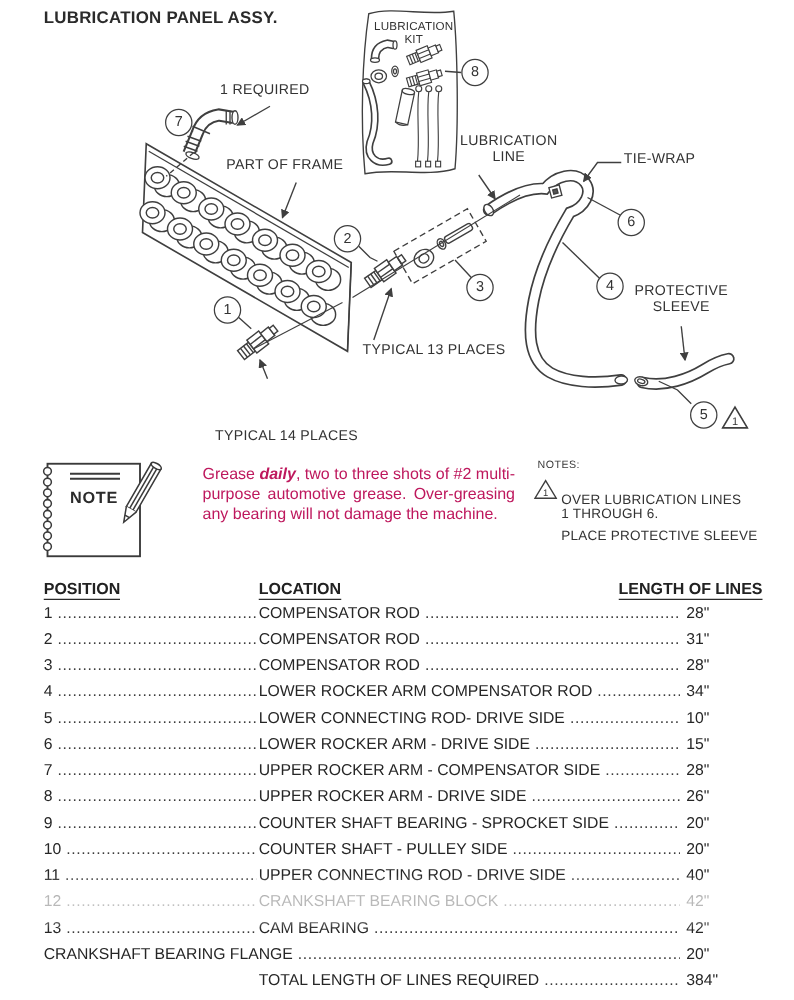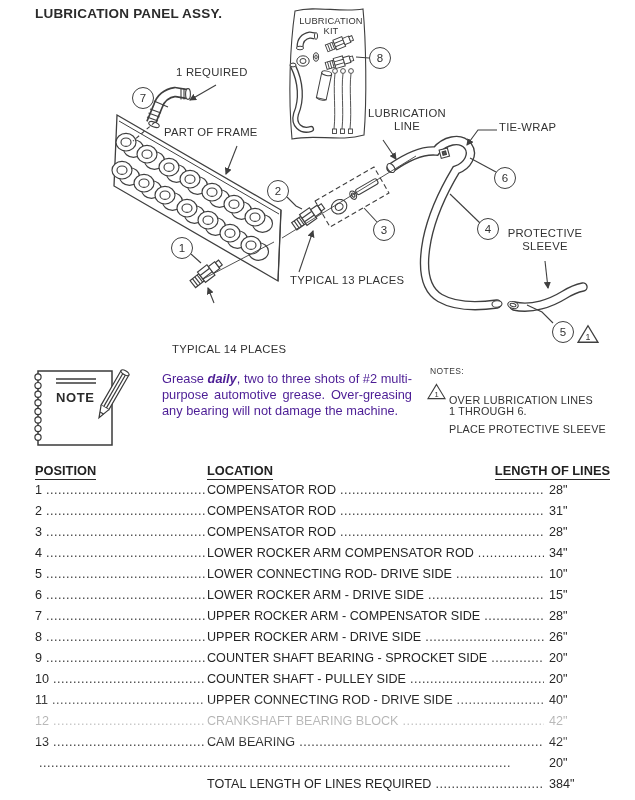"PART OF FRAME" div.lbl { left: 164px -> 181px }
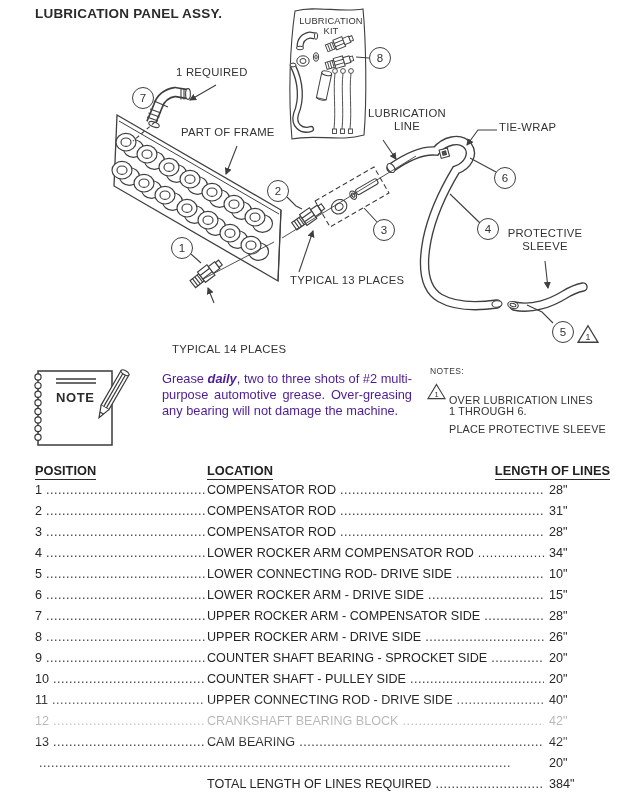"Grease daily, two to three" .note-text { color: #4c1d95 -> #be185d }
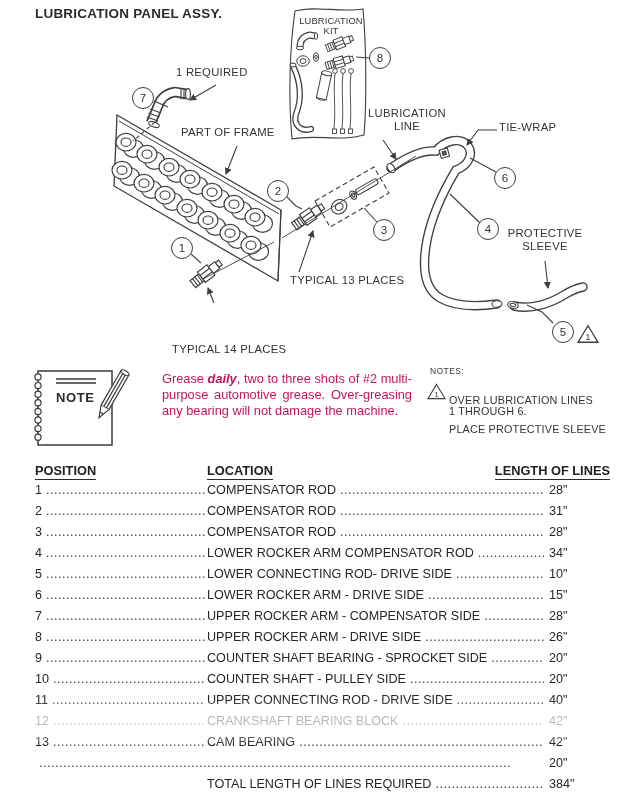"CRANKSHAFT BEARING FLANGE" span { html: none -> <span>CRANKSHAFT BEARING FLANGE</span> }
